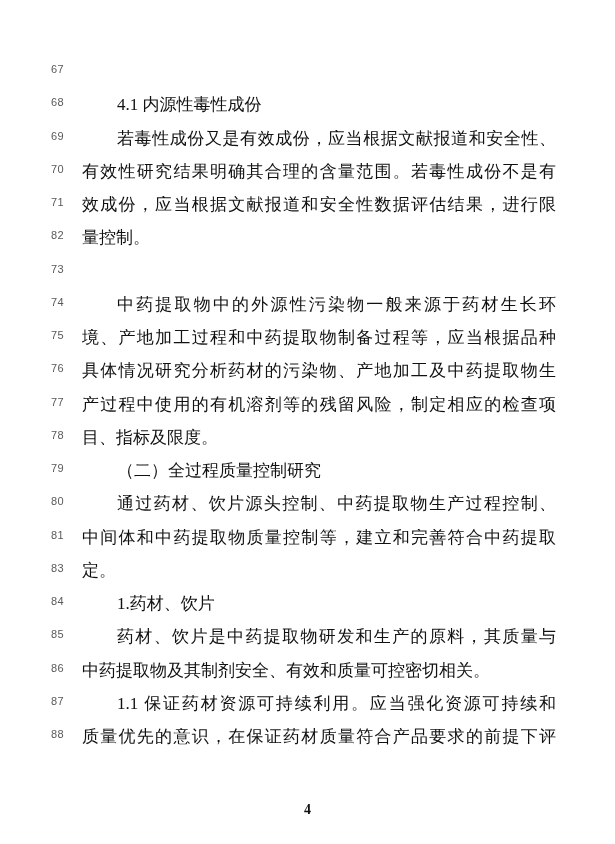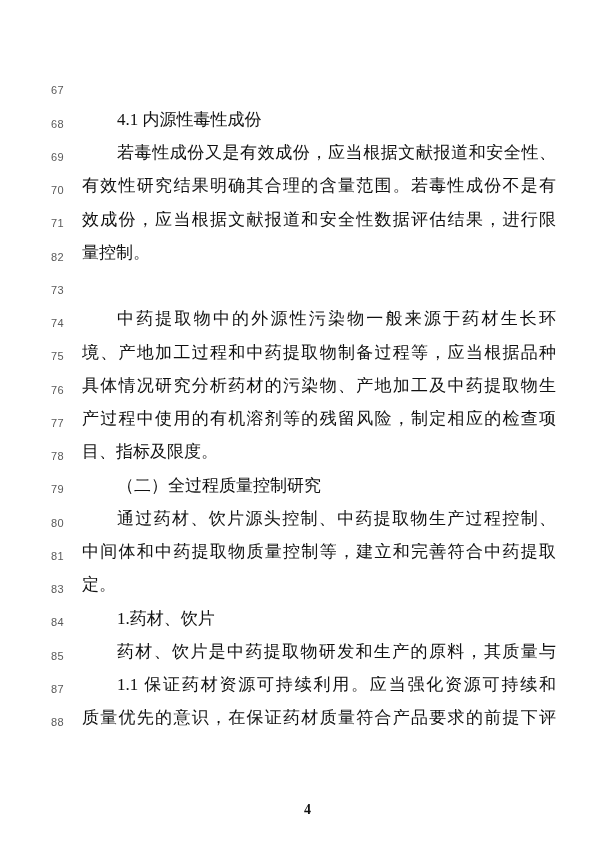"67" .row { align-items: flex-end -> flex-start }
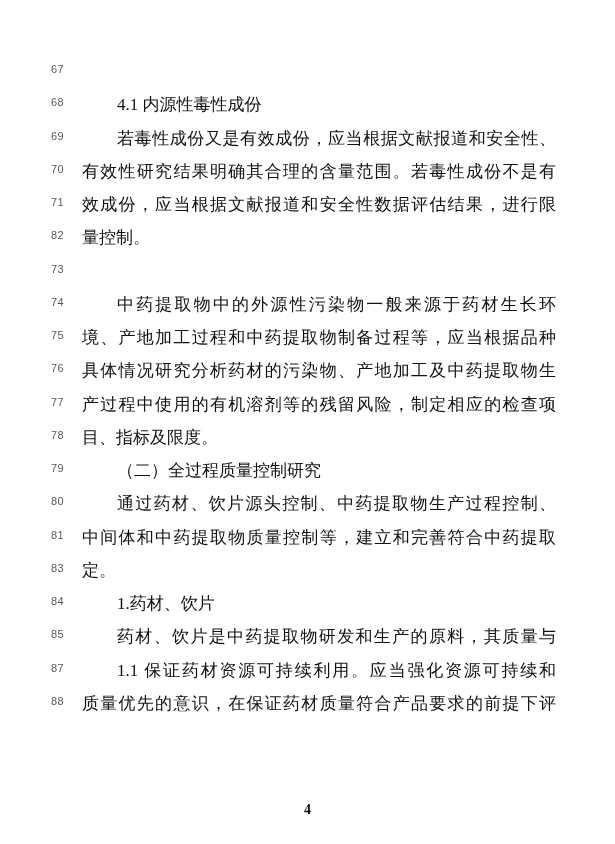"86" div.row { html: none -> <div> <span>86</span> <span>中药提取物及其制剂安全、有效和质量可控密切相关。</span> </div> }
